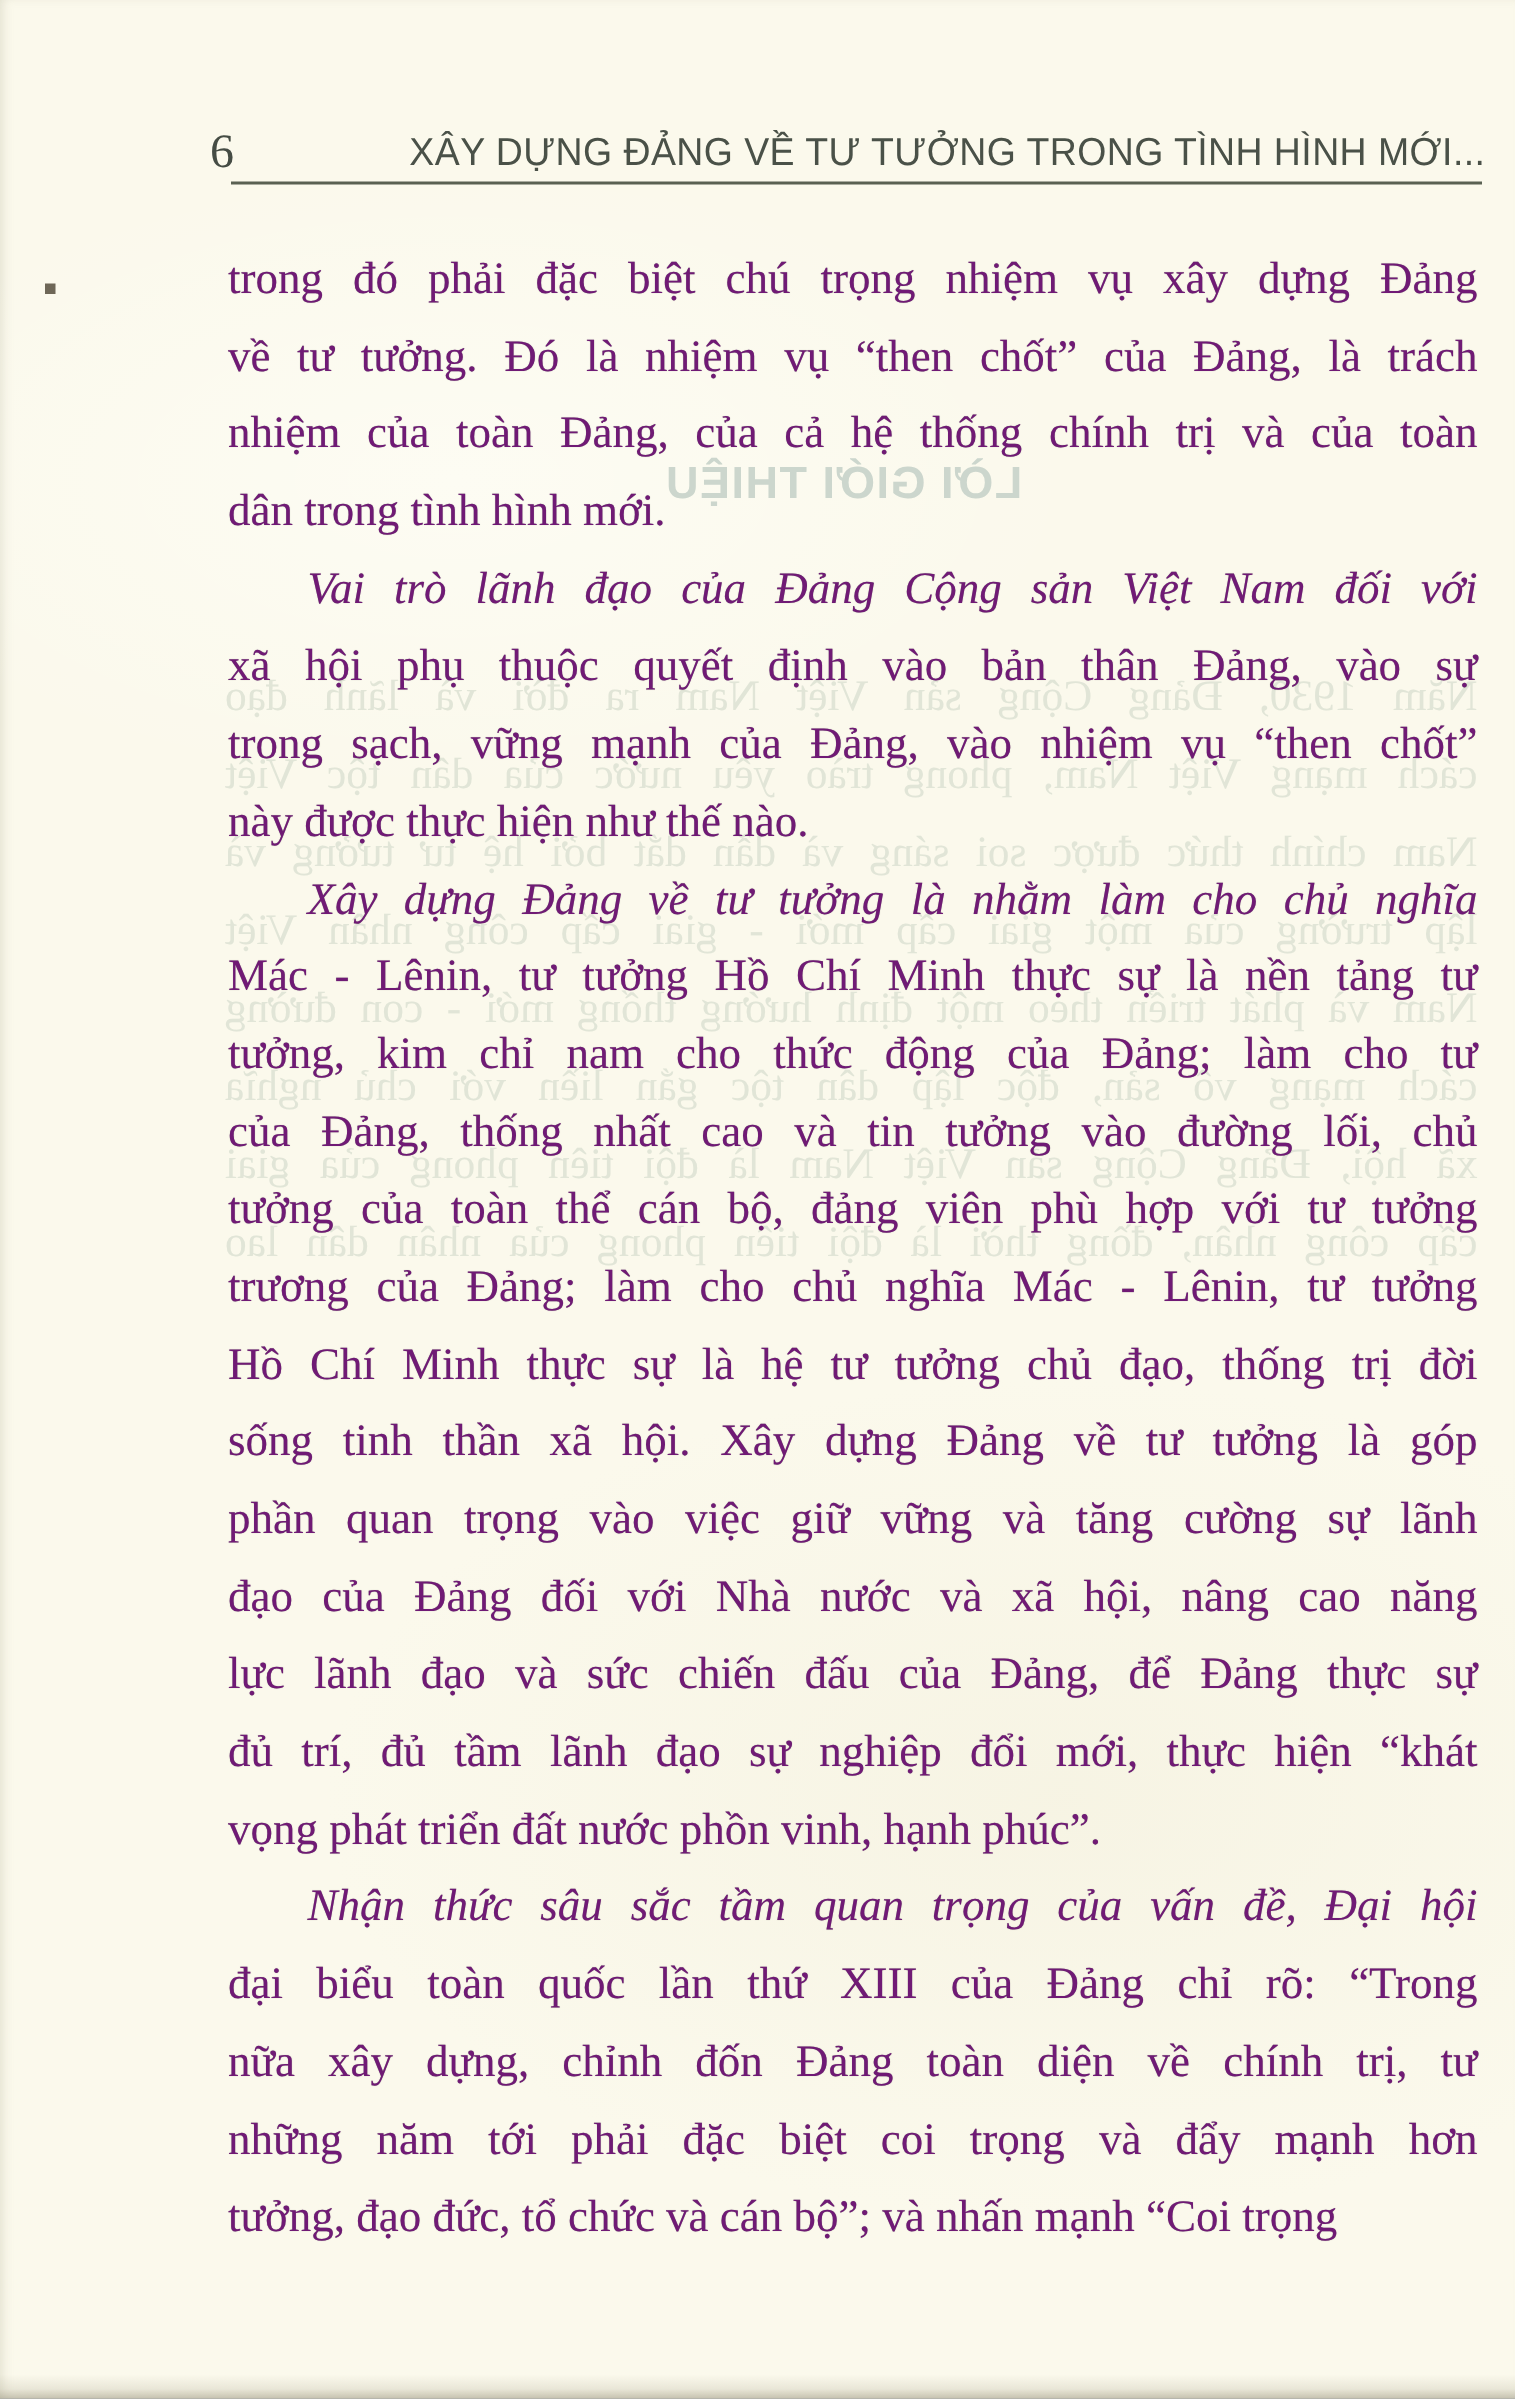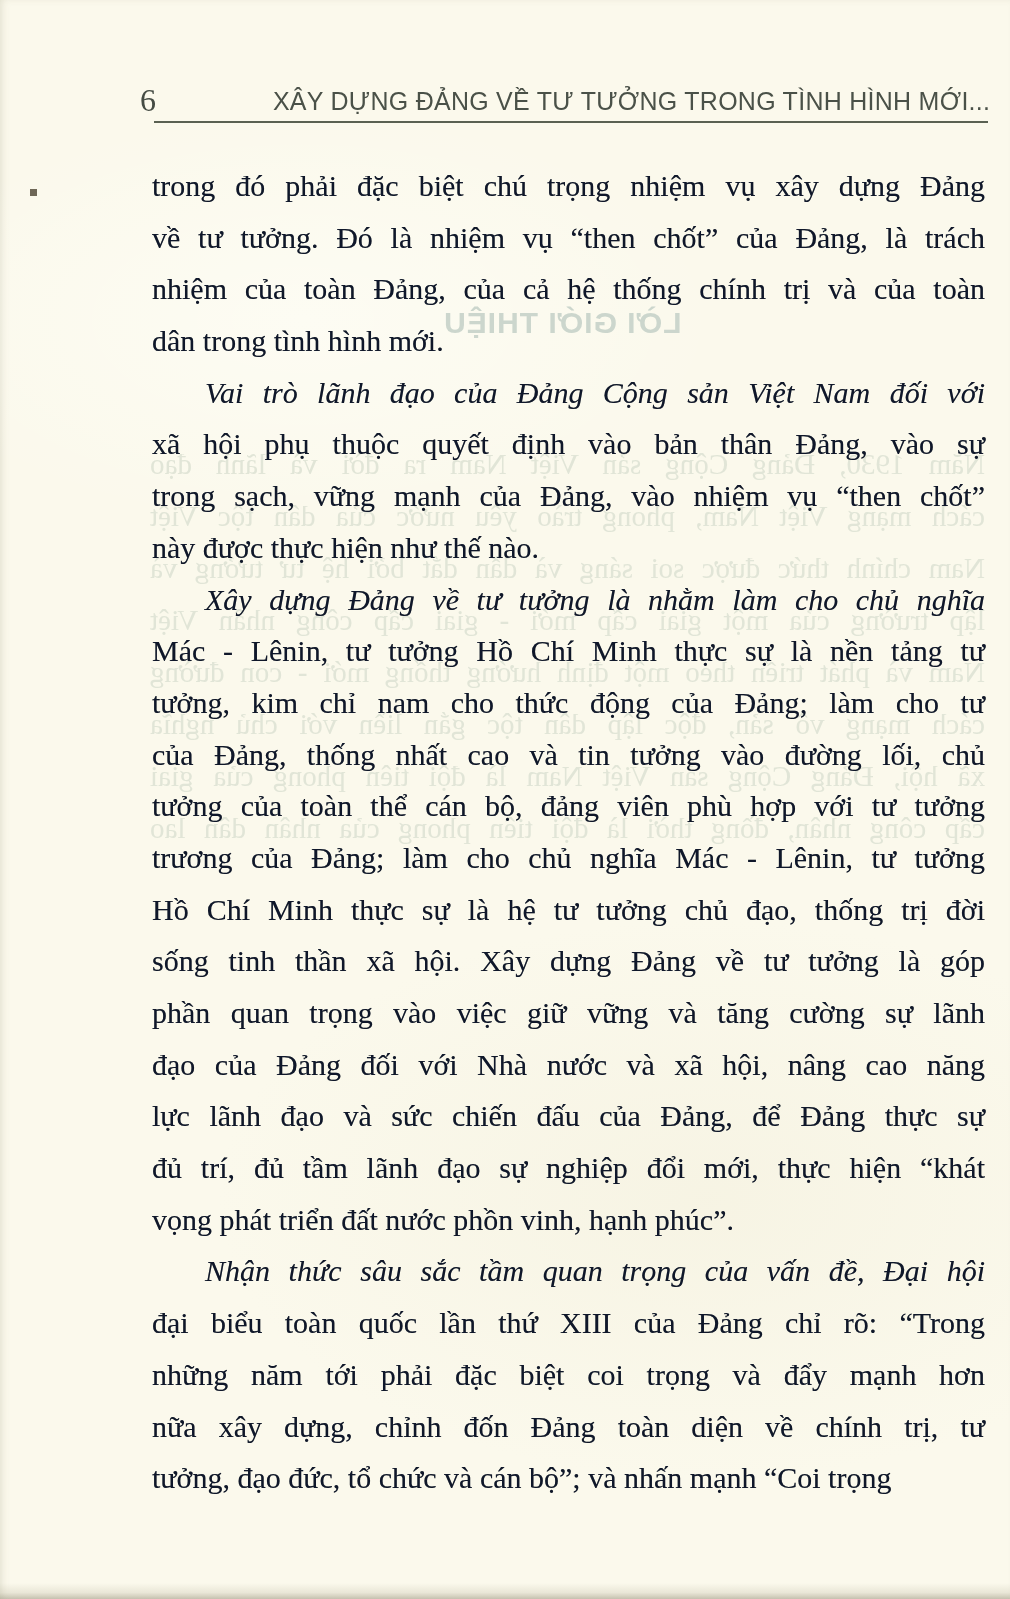"trong đó phải đặc biệt" .body-text { color: #0f172a -> #701a75 }
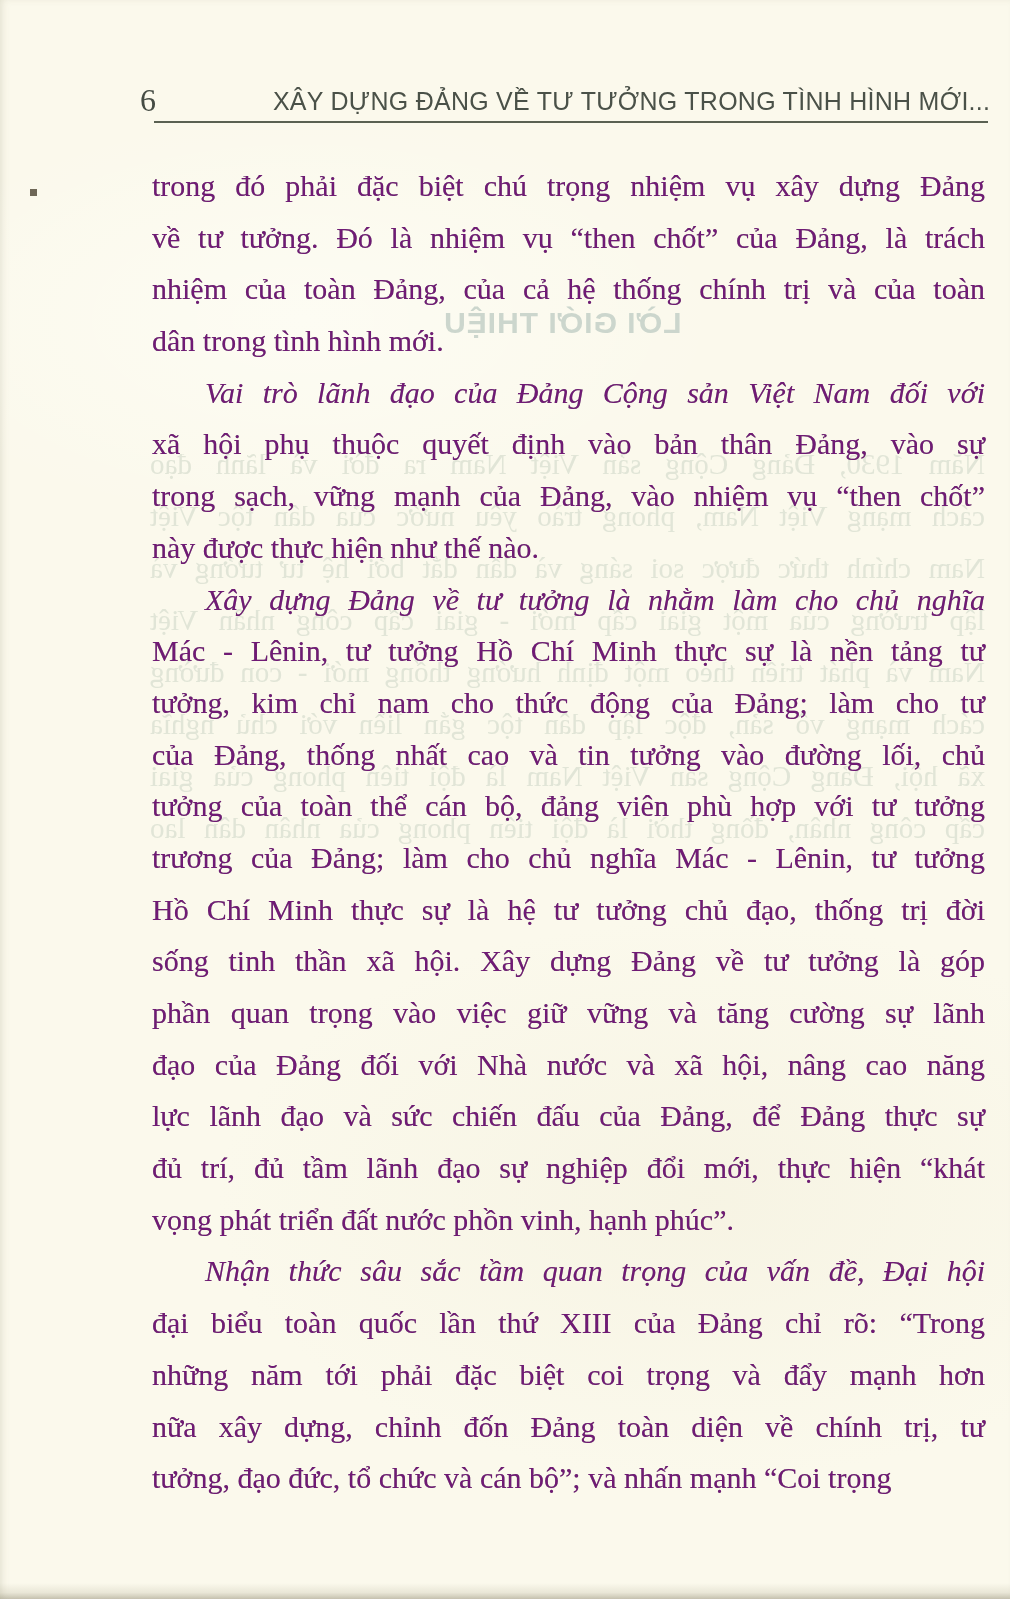"những năm tới phải đặc" div.body-line { order: before "nữa xây dựng, chỉnh đốn" -> after "nữa xây dựng, chỉnh đốn" }
